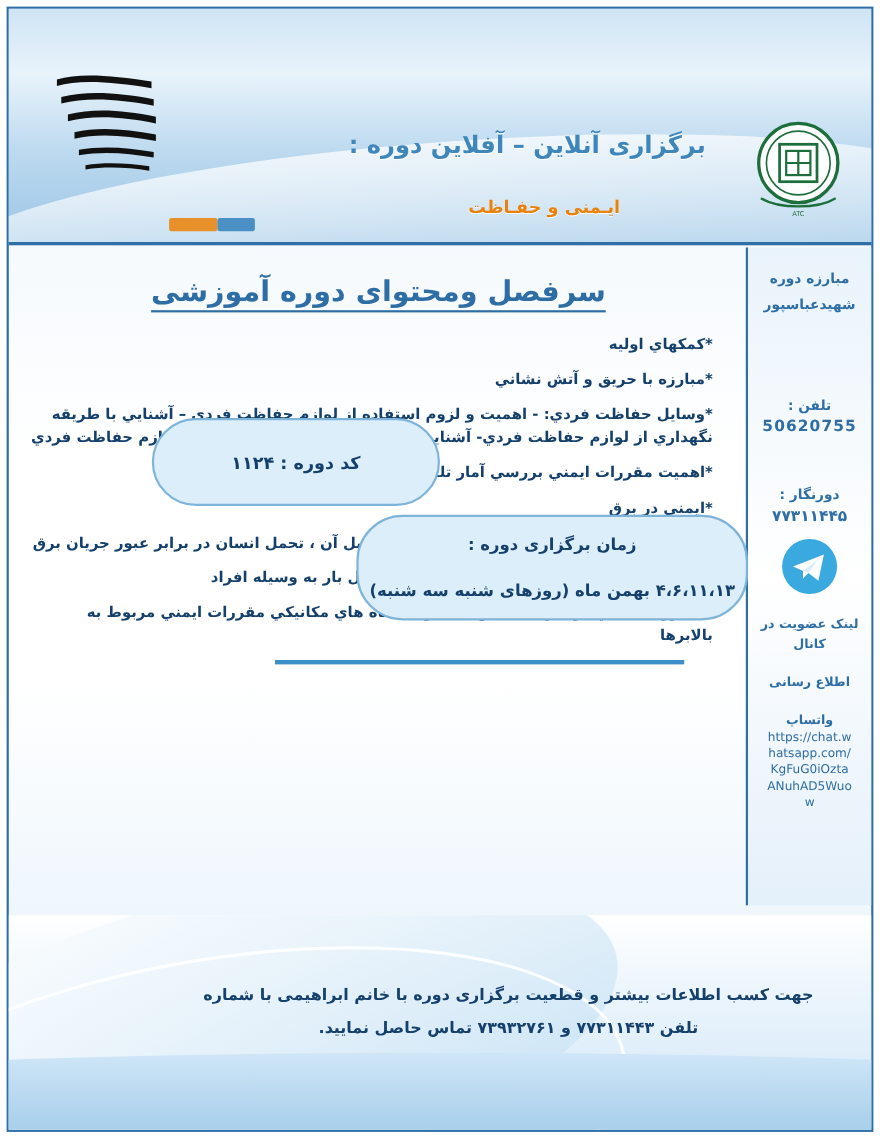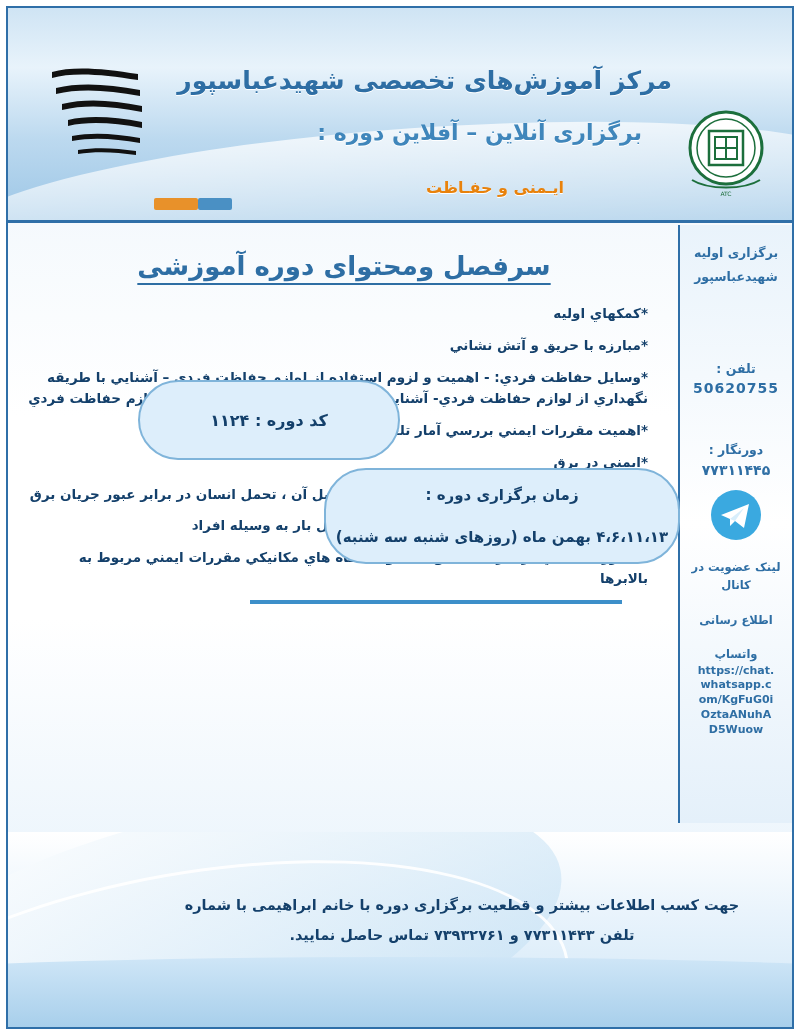"مرکز آموزش‌های تخصصی شهیدعباسپور" div.hdr-title1 { html: <div>مرکز آموزش‌های تخصصی شهیدعباسپور</div> -> none }
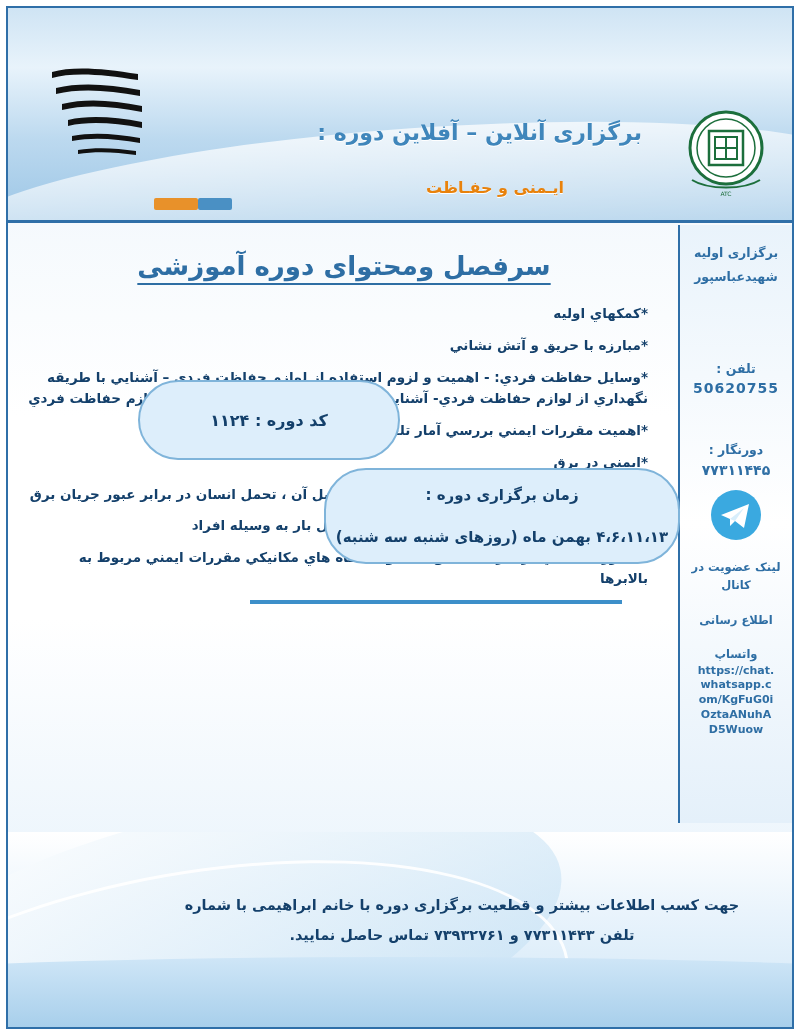"برگزاری اوليه" div.sb-label { text: برگزاری اوليه -> مبارزه دوره }
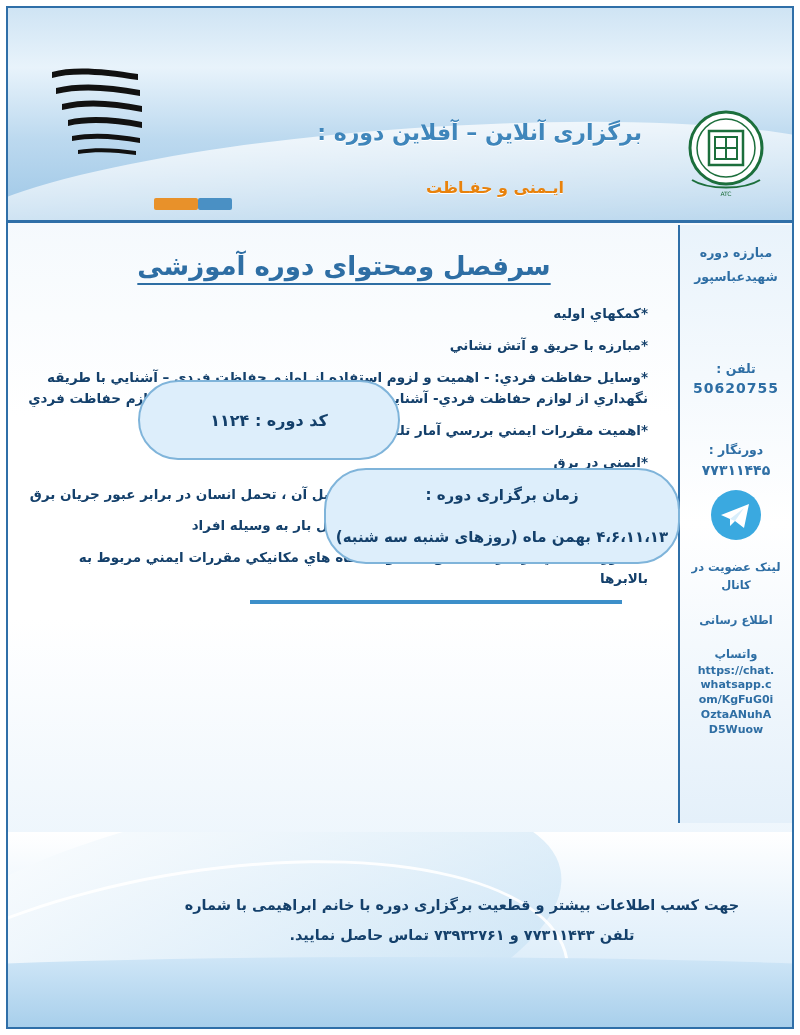"https://chat.whatsapp.com/KgFuG0iOztaANu" .sb-link { font-weight: bold -> normal }
